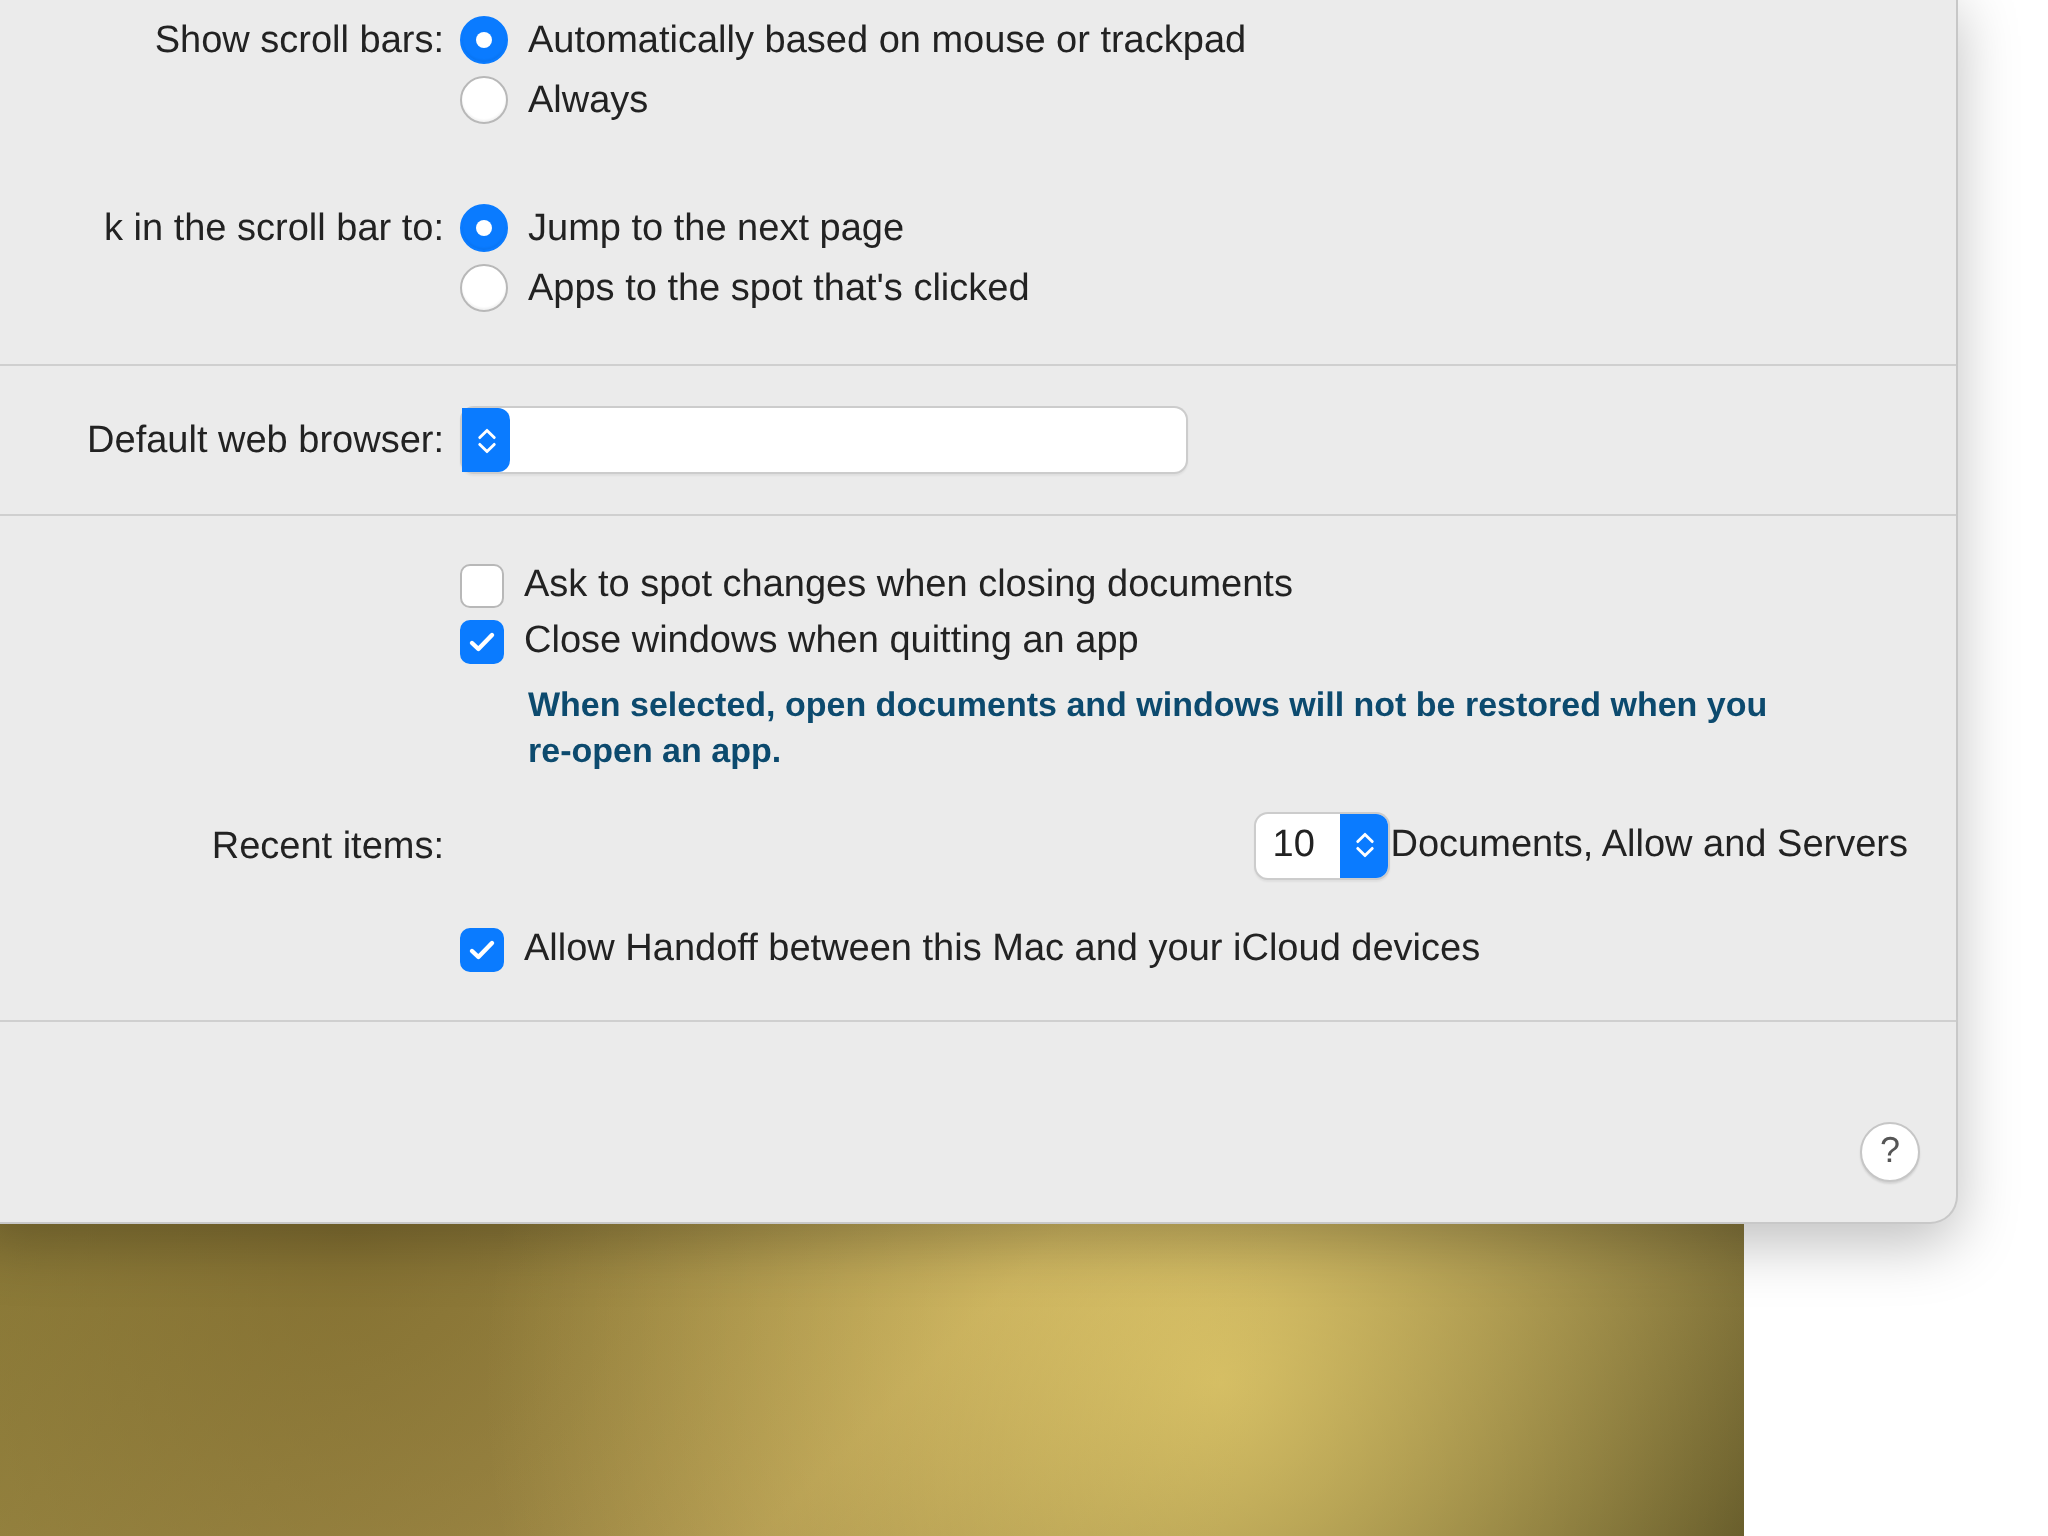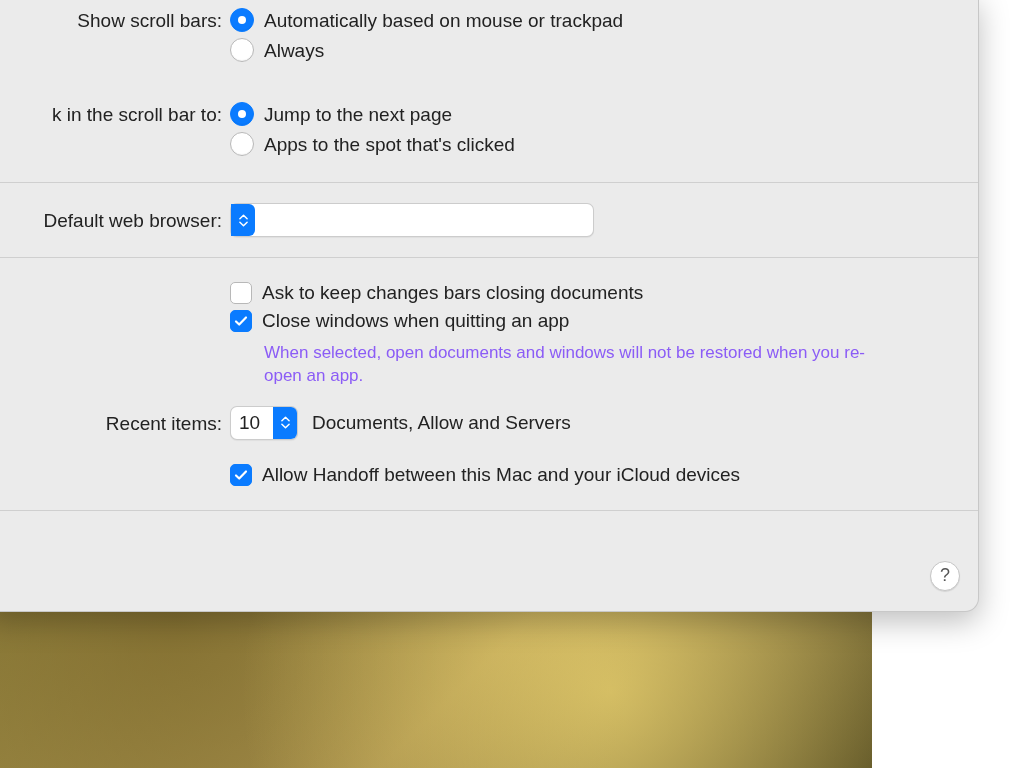"Ask to keep changes bars" span { text: keep changes bars -> spot changes when }
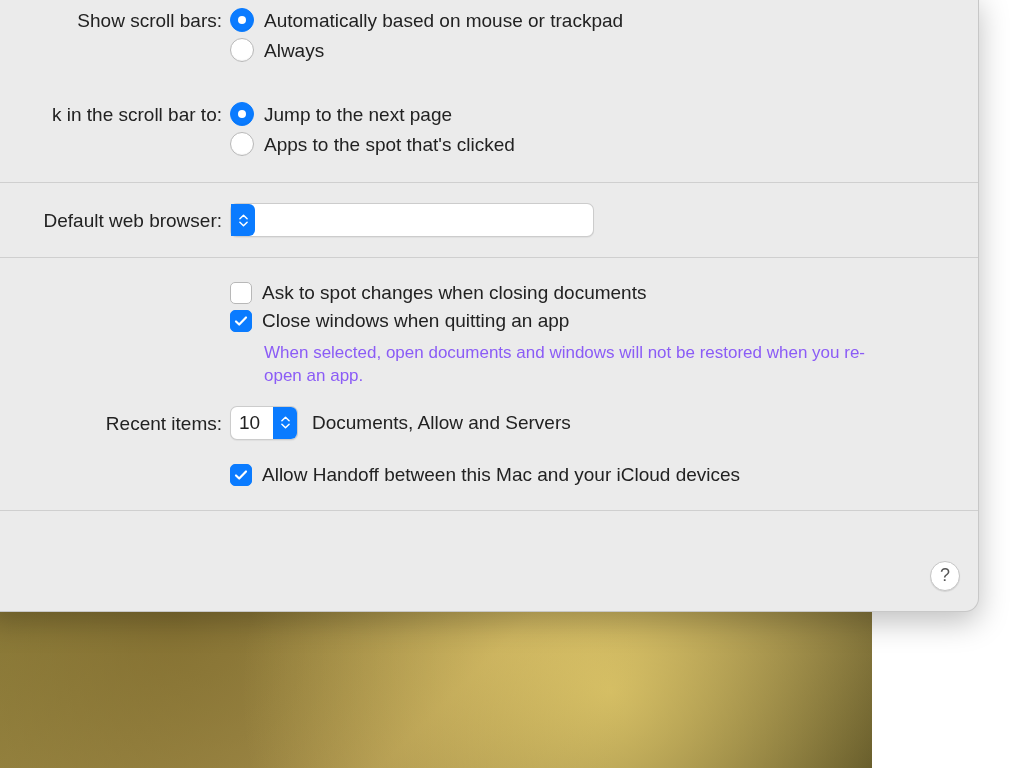"When selected, open documents and" .subtext { color: #8b5cf6 -> #0c4a6e; font-weight: none -> bold }
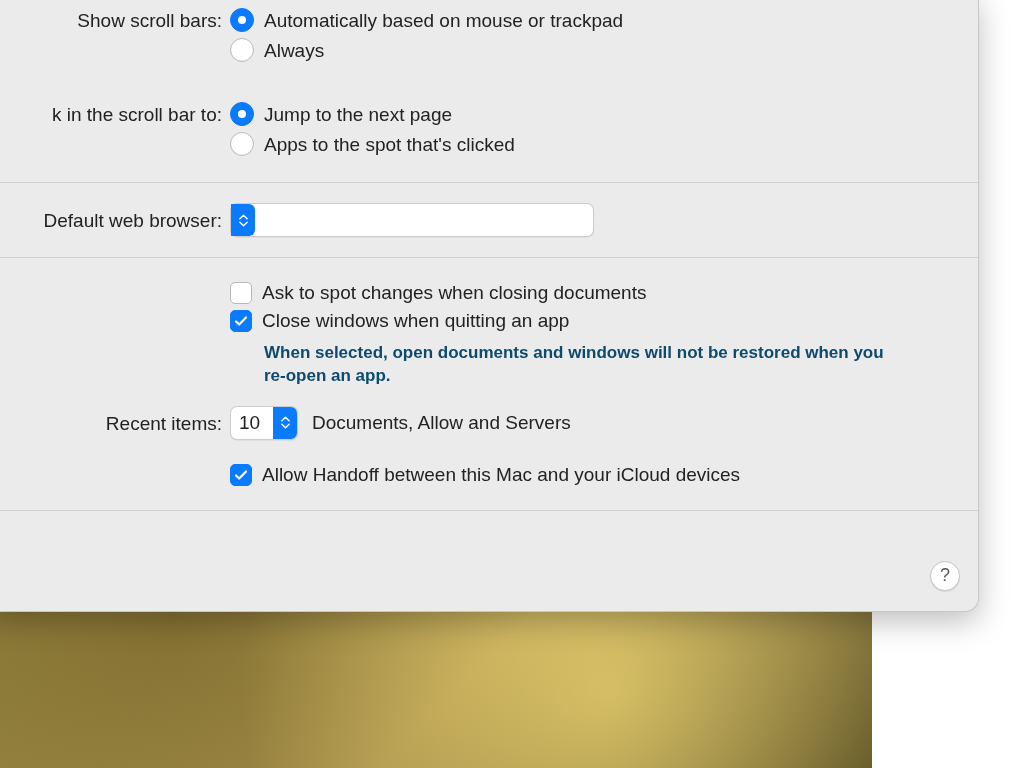"10" .inline-controls { gap: 14px -> none; justify-content: none -> flex-end }
